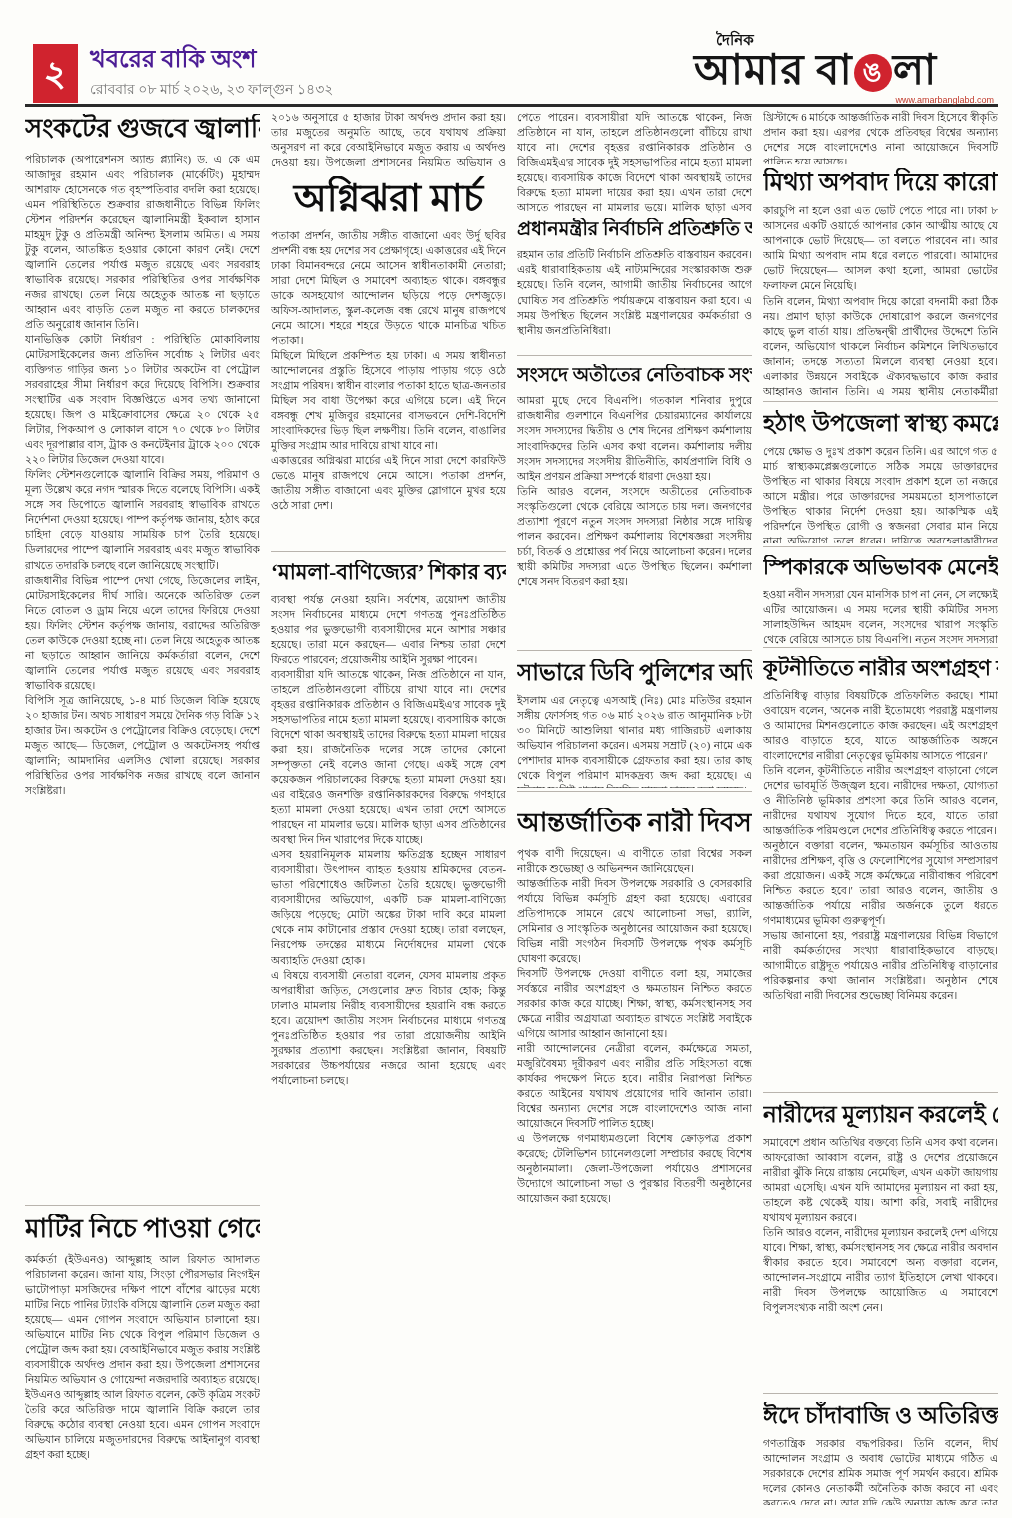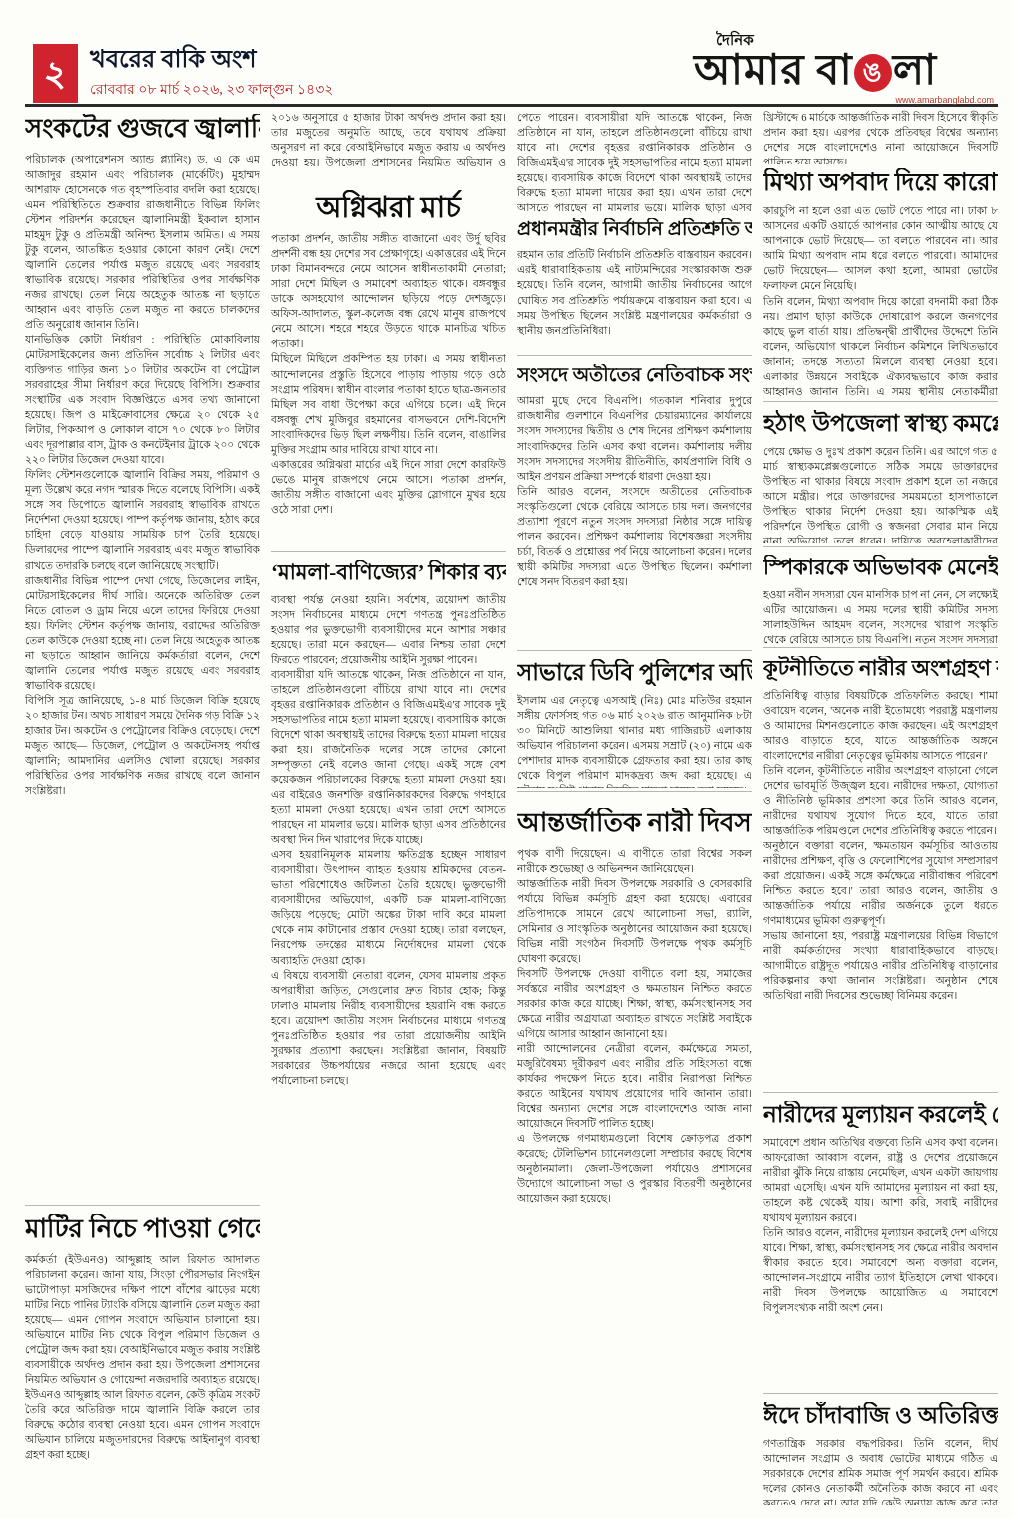"খবরের বাকি অংশ" .section-title { color: #0f172a -> #4c1d95 }
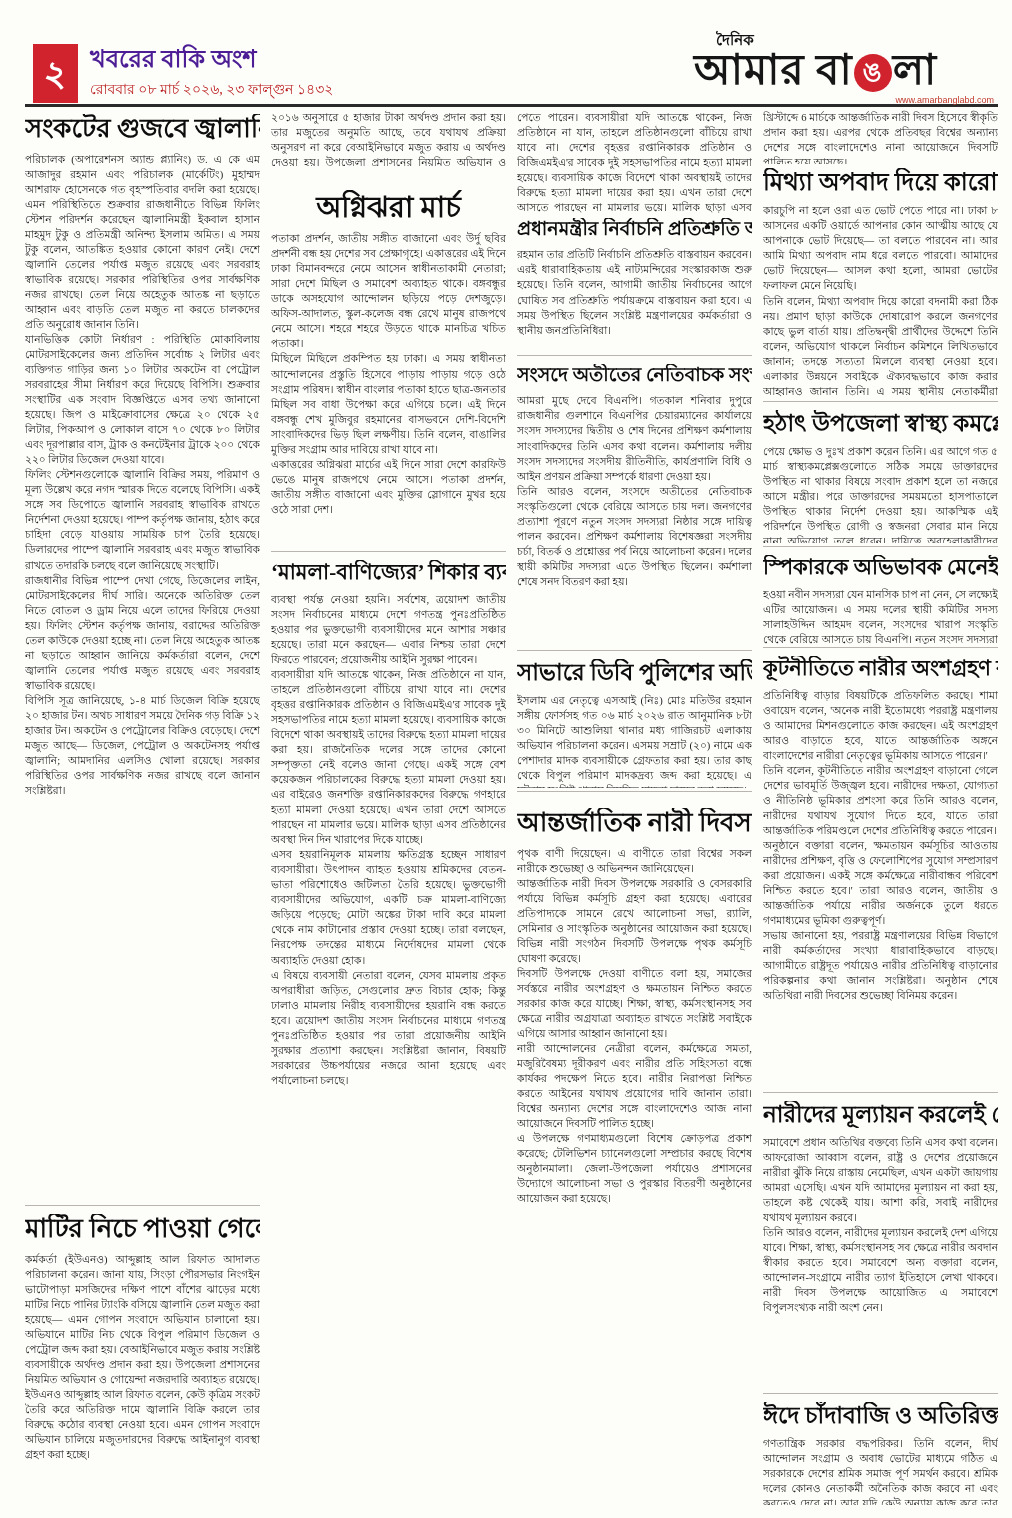"রোববার ০৮ মার্চ ২০২৬, ২৩" .date-line { color: #b91c1c -> #737373 }
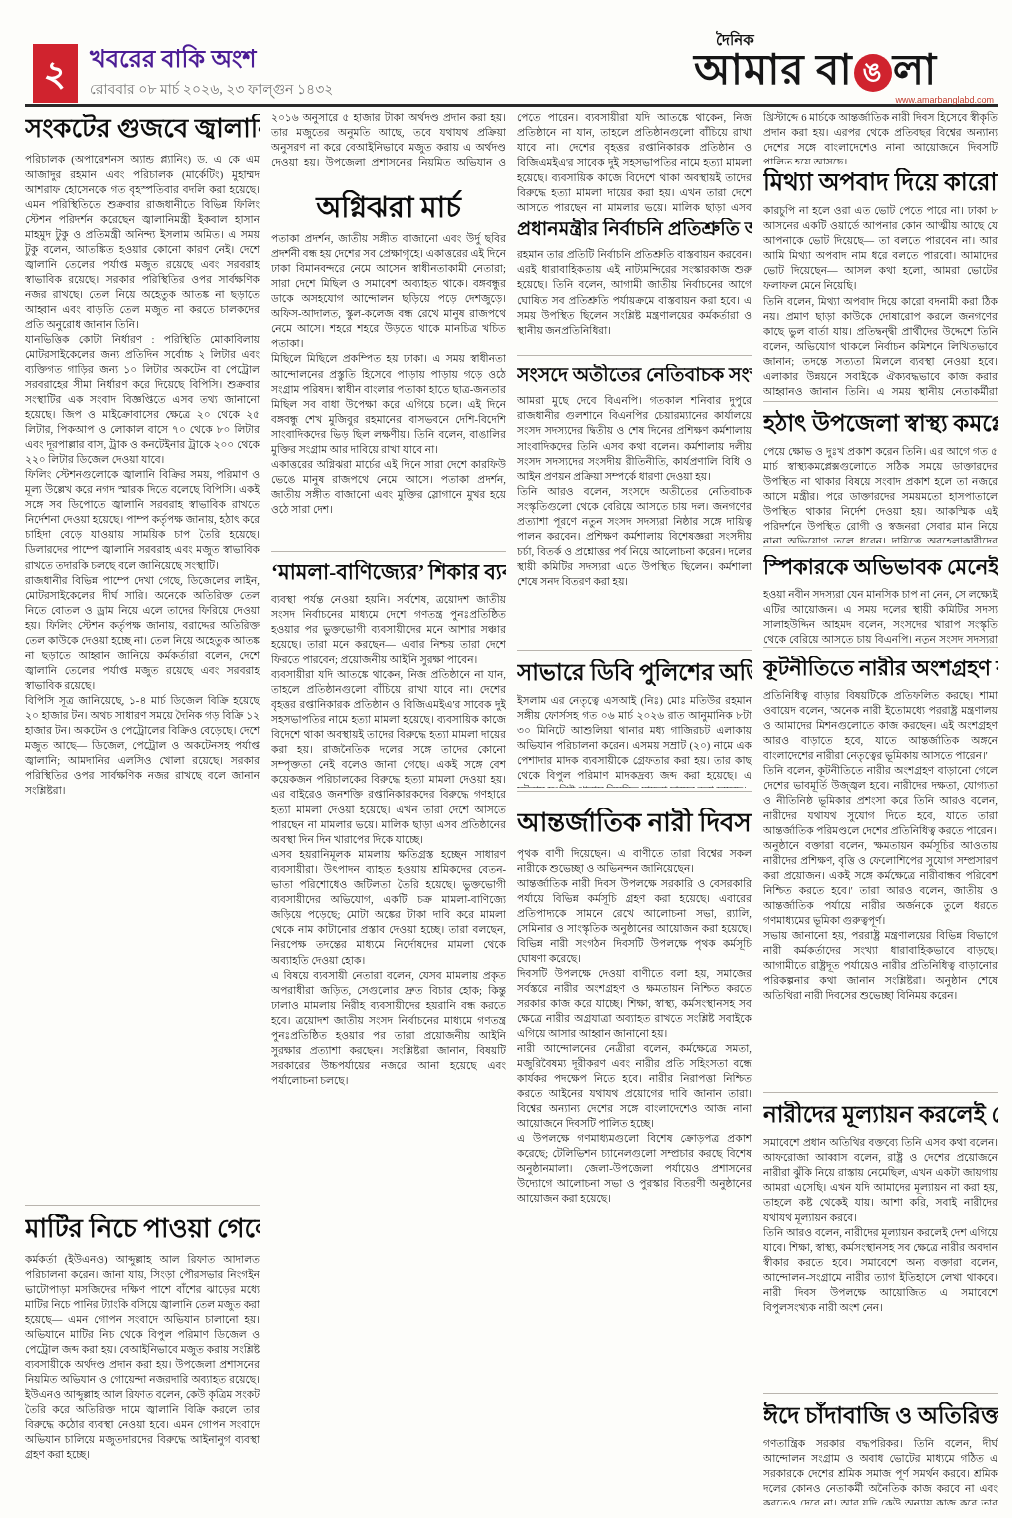"অগ্নিঝরা মার্চ" div.headline { font-size: 29px -> 38px; margin-top: 24px -> 10px }
